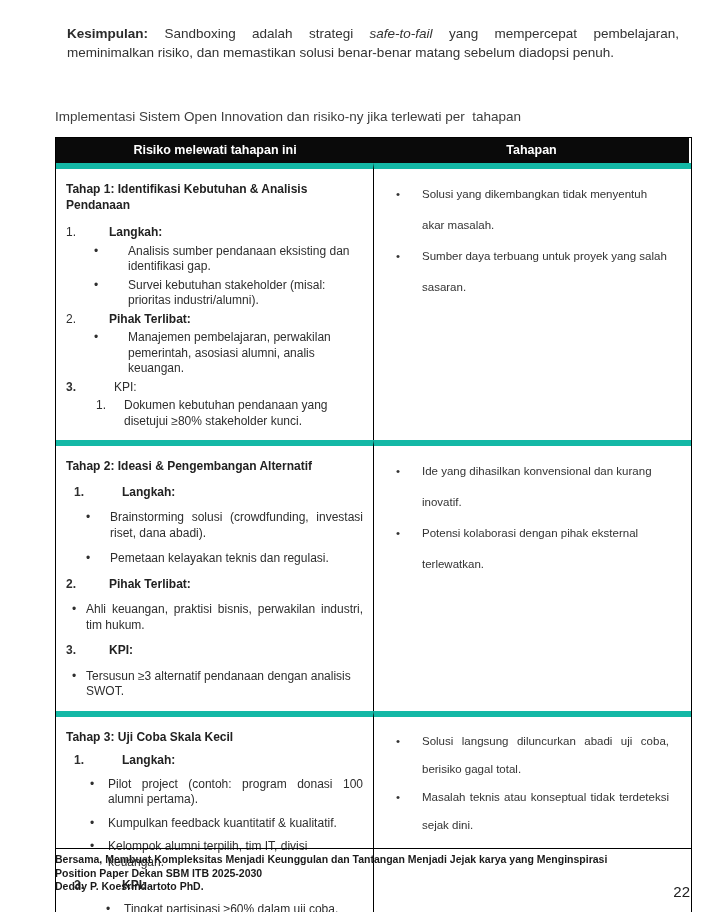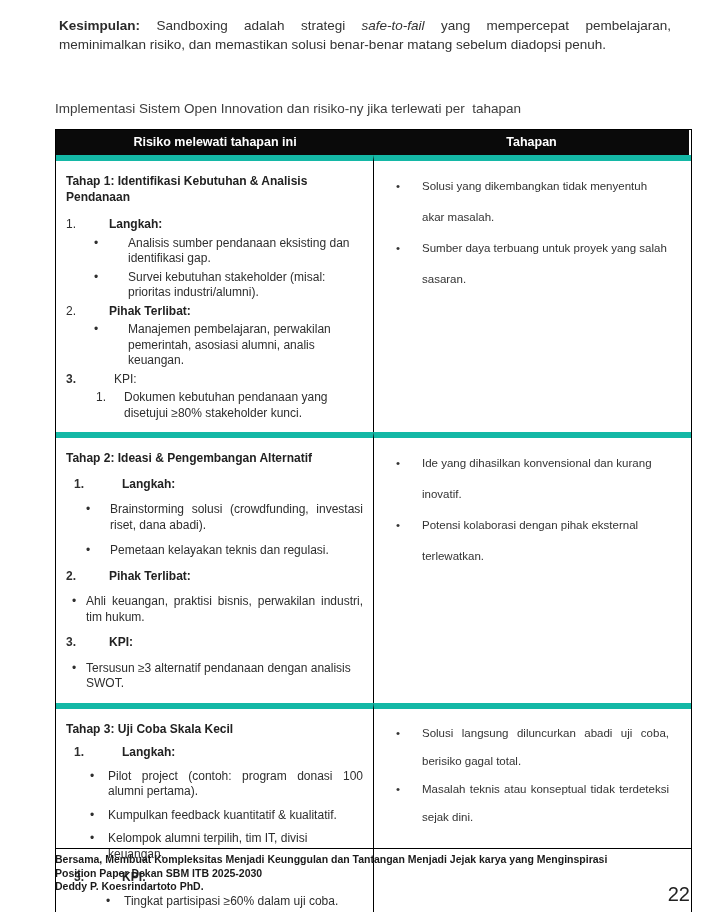"Kesimpulan: Sandboxing adalah strategi" .intro { margin: 4px -> 12px }
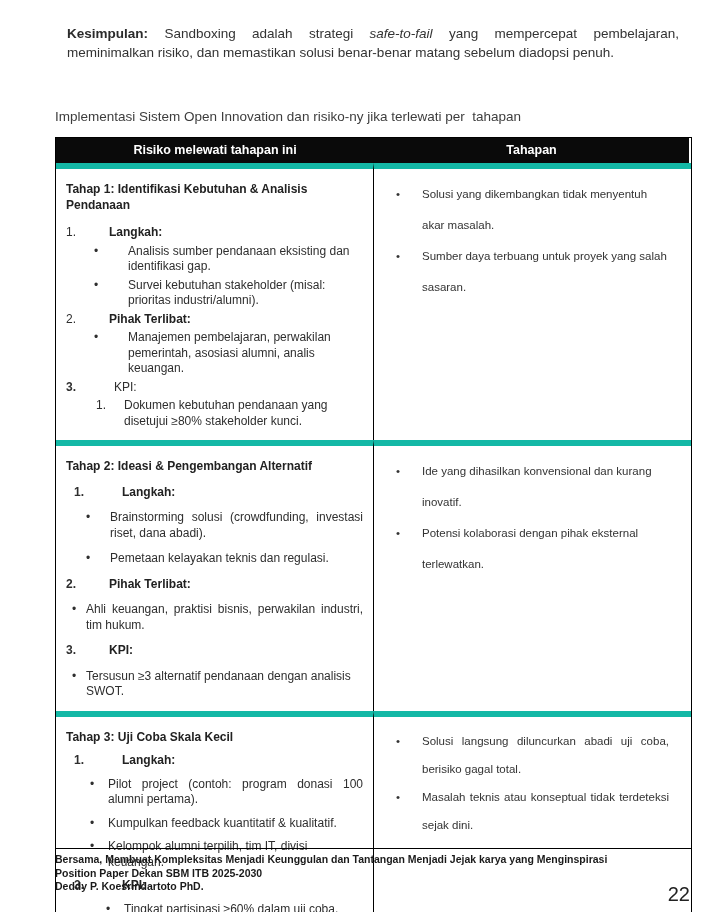"22" .page-num { font-size: 20px -> 15px }
